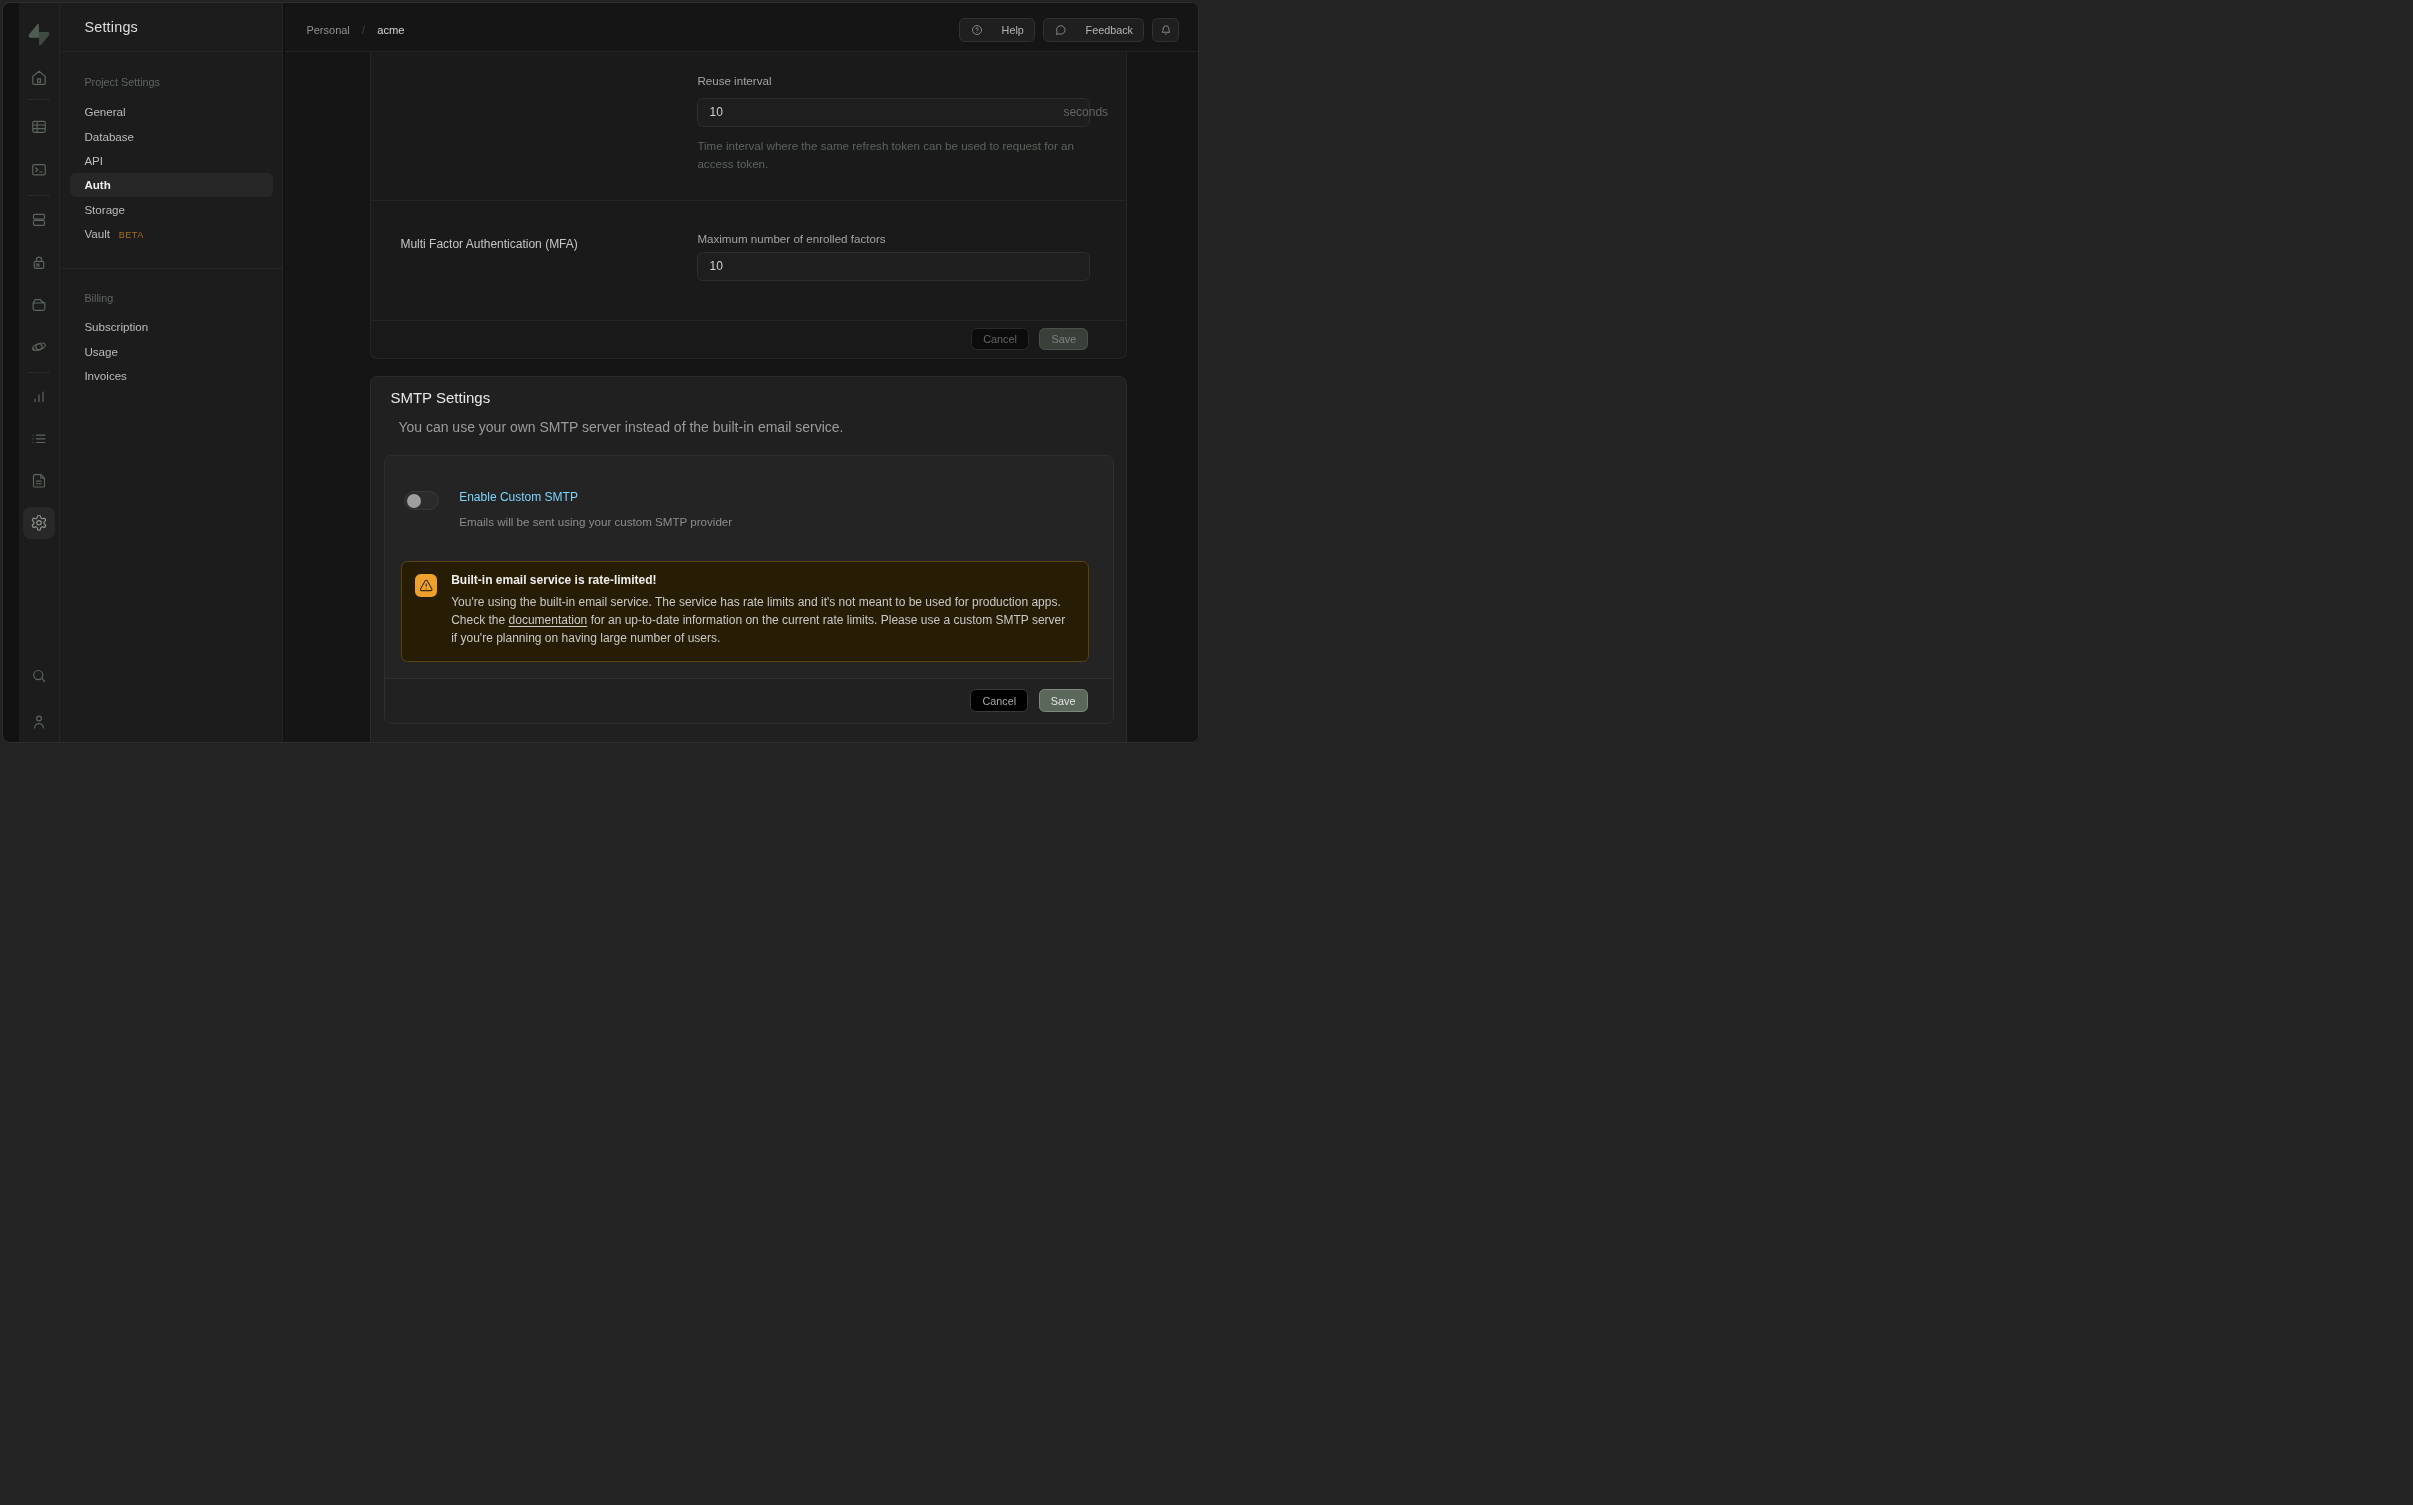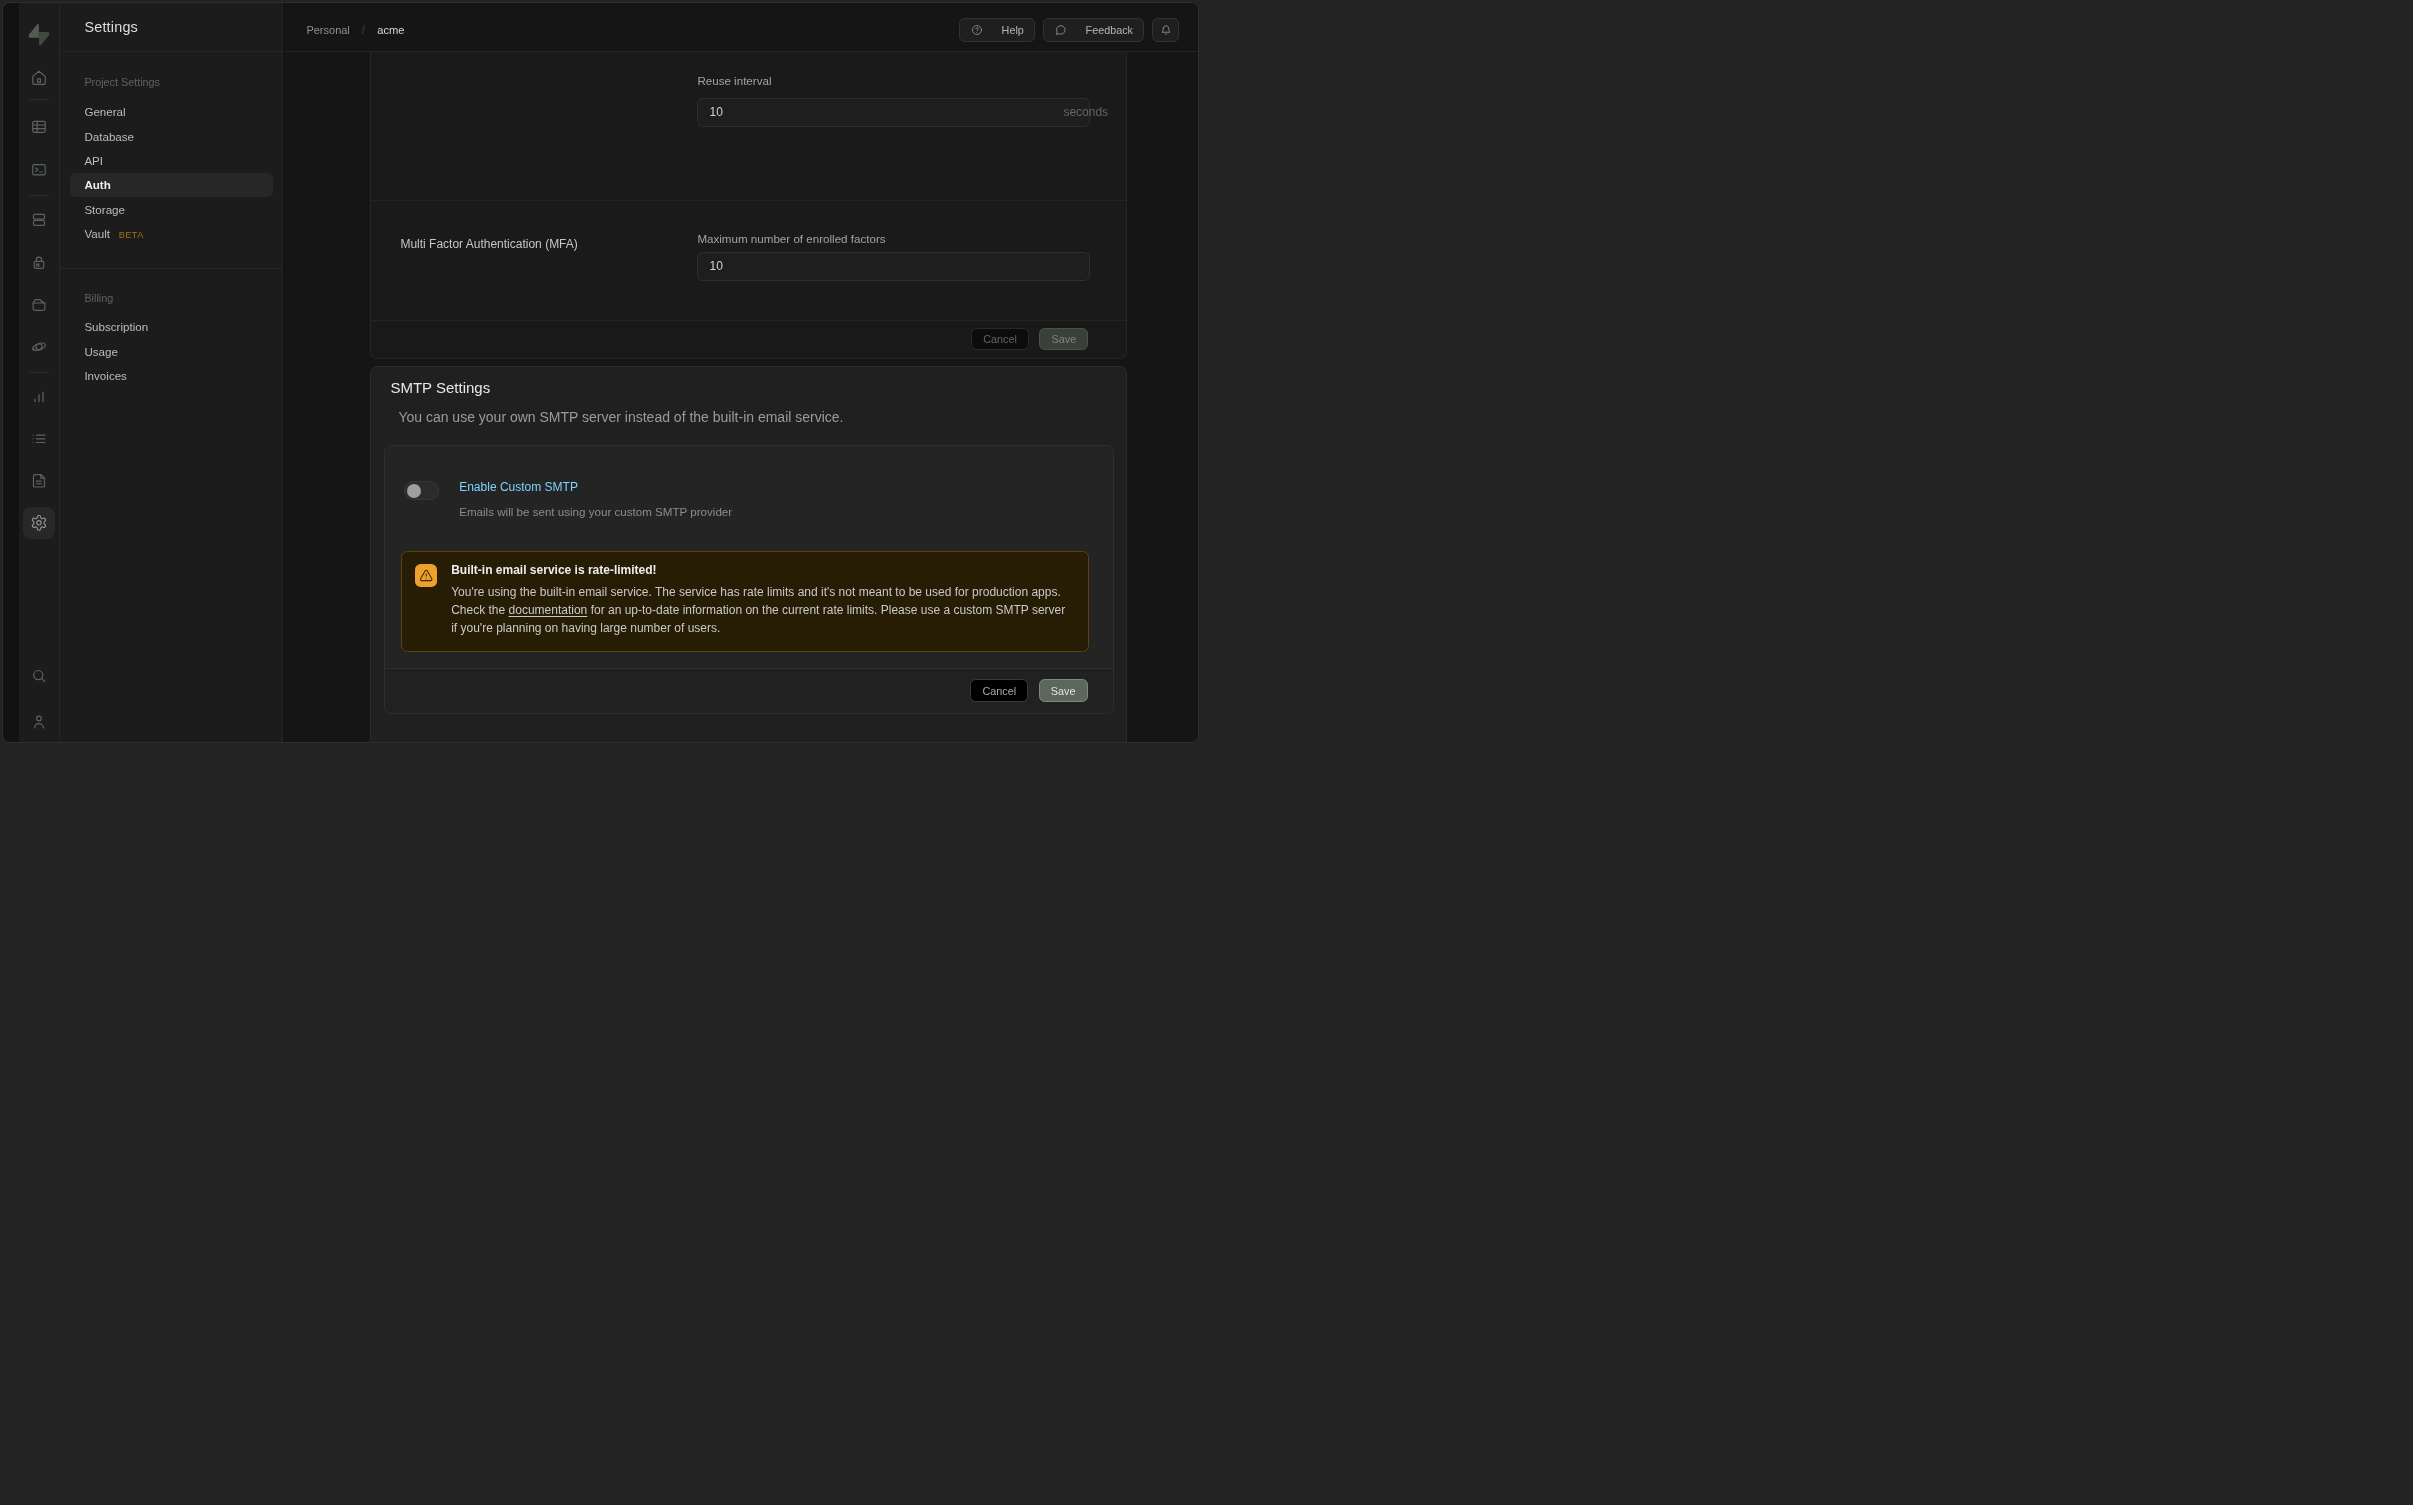"Time interval where the same" div.helper { html: none -> <div>Time interval where the same refresh token can be used to request for an access token.</div> }
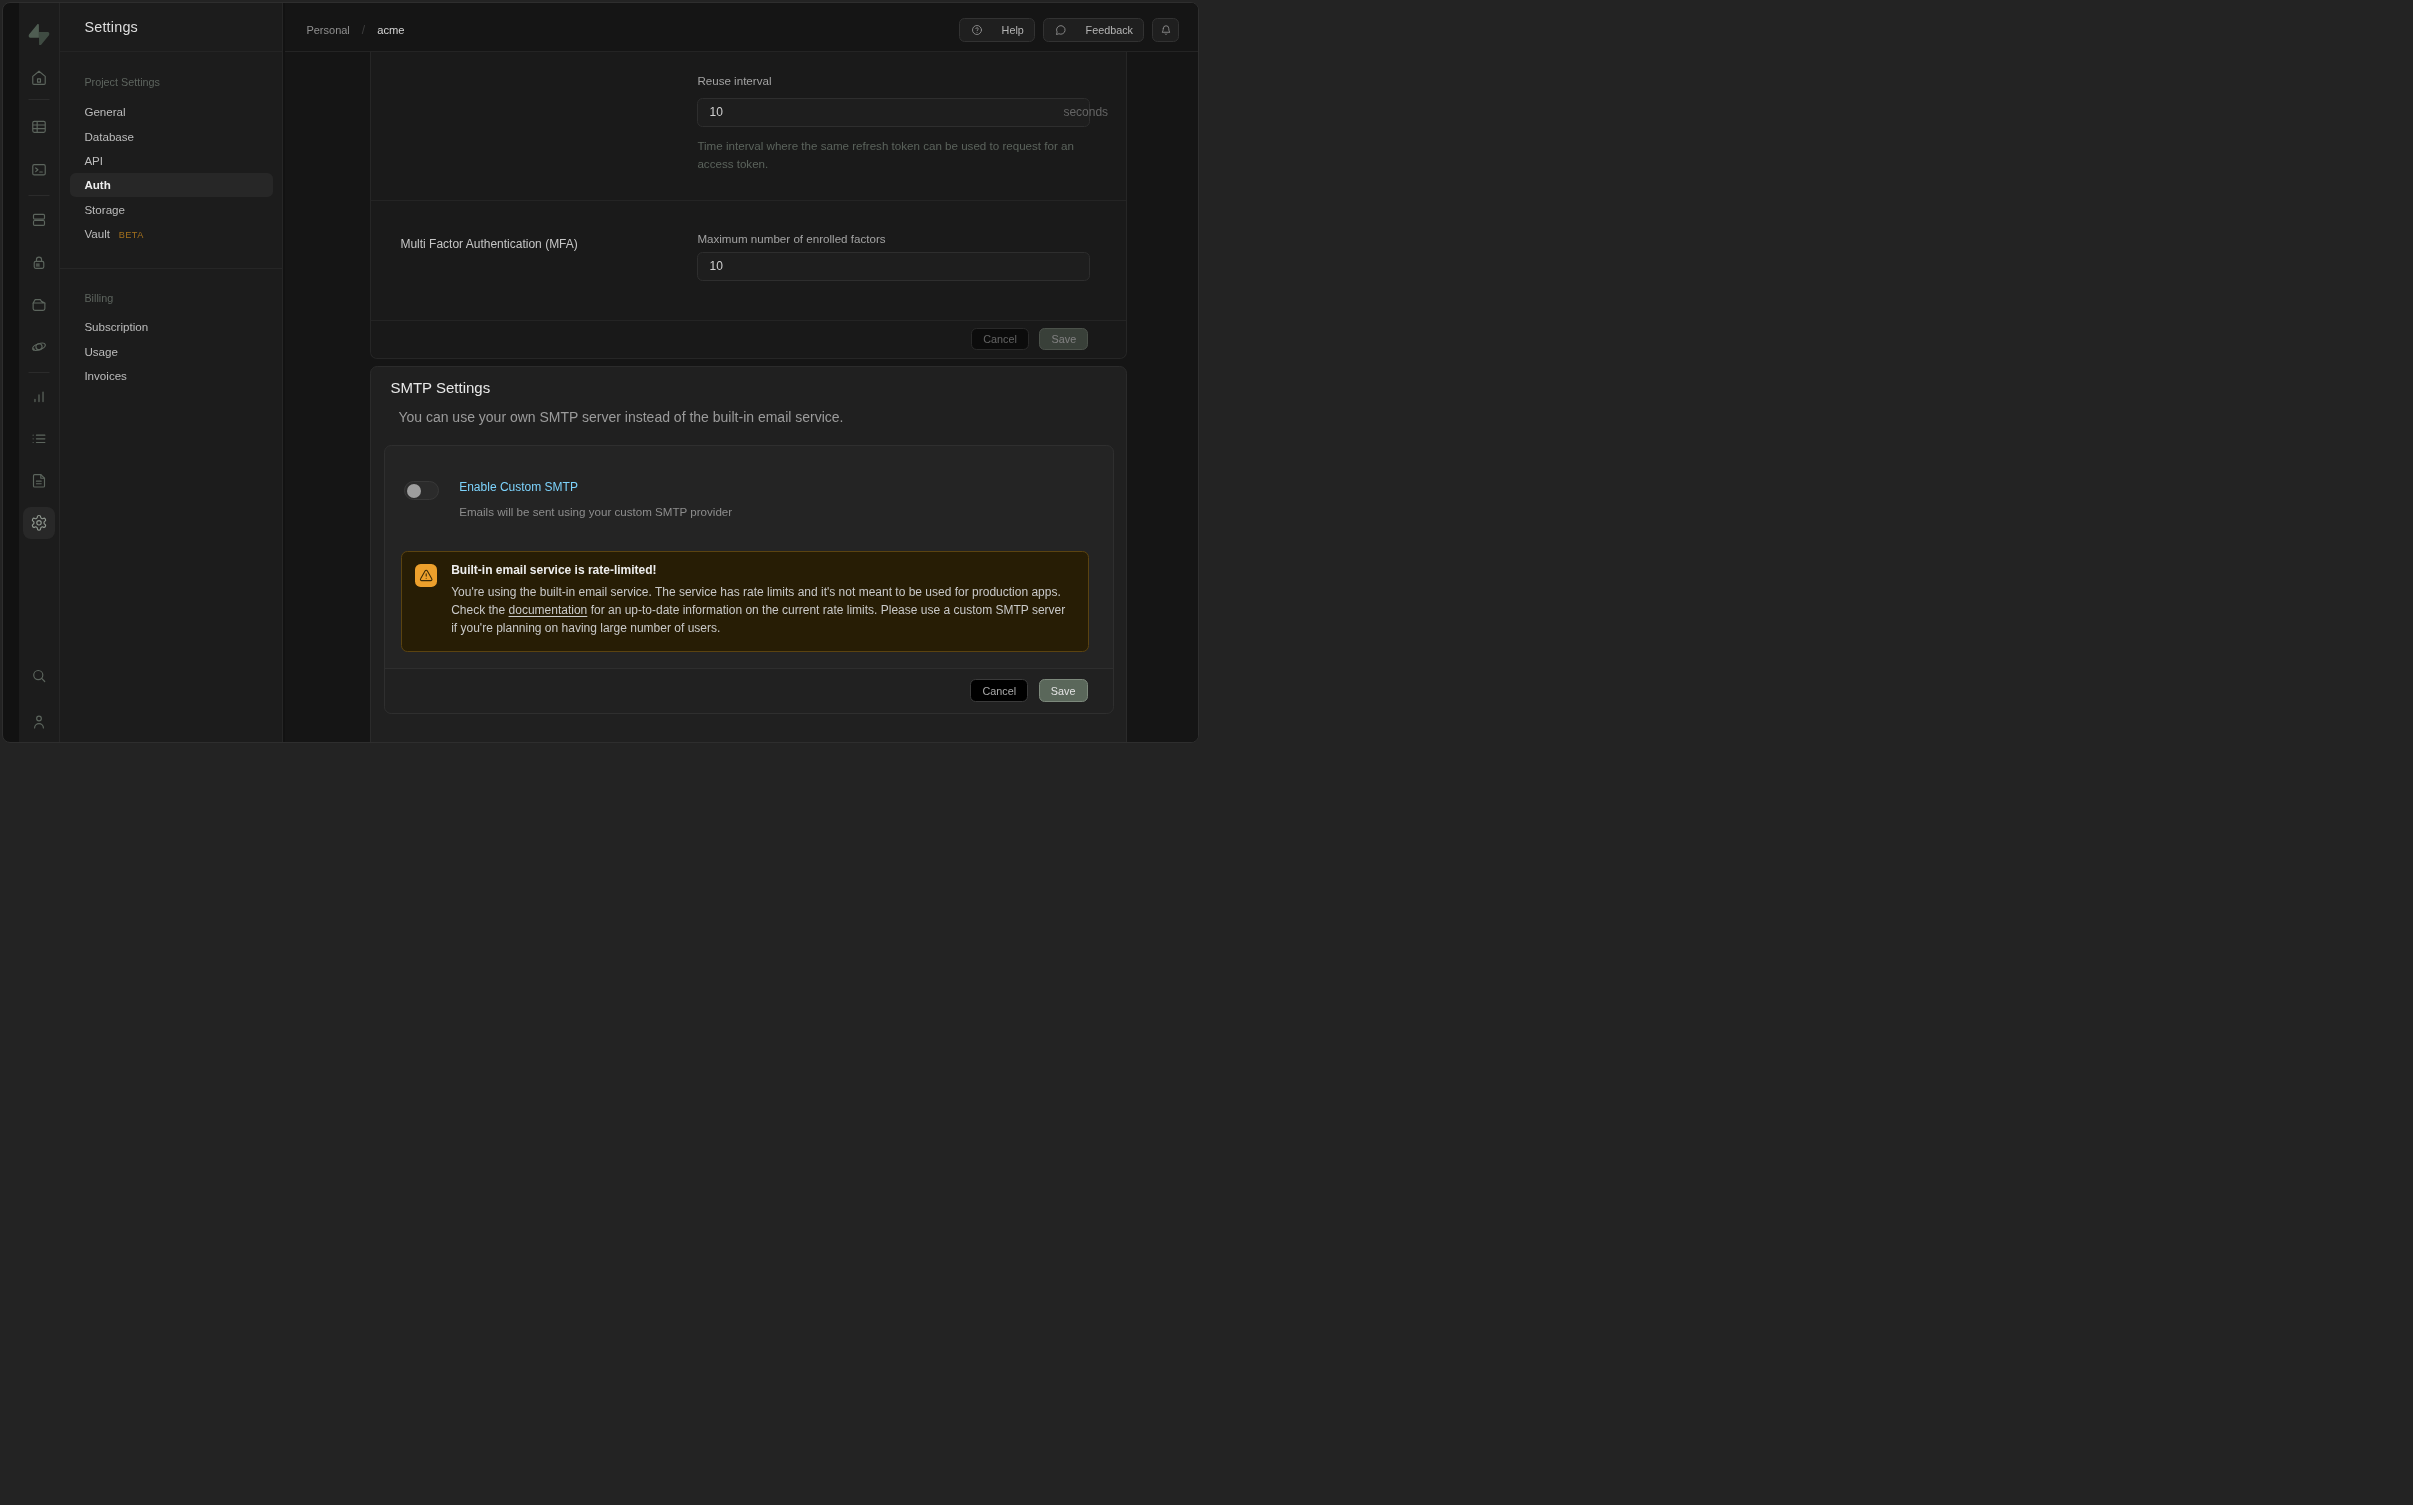"SMTP Settings" .card2 { top: 314px -> 324px }
